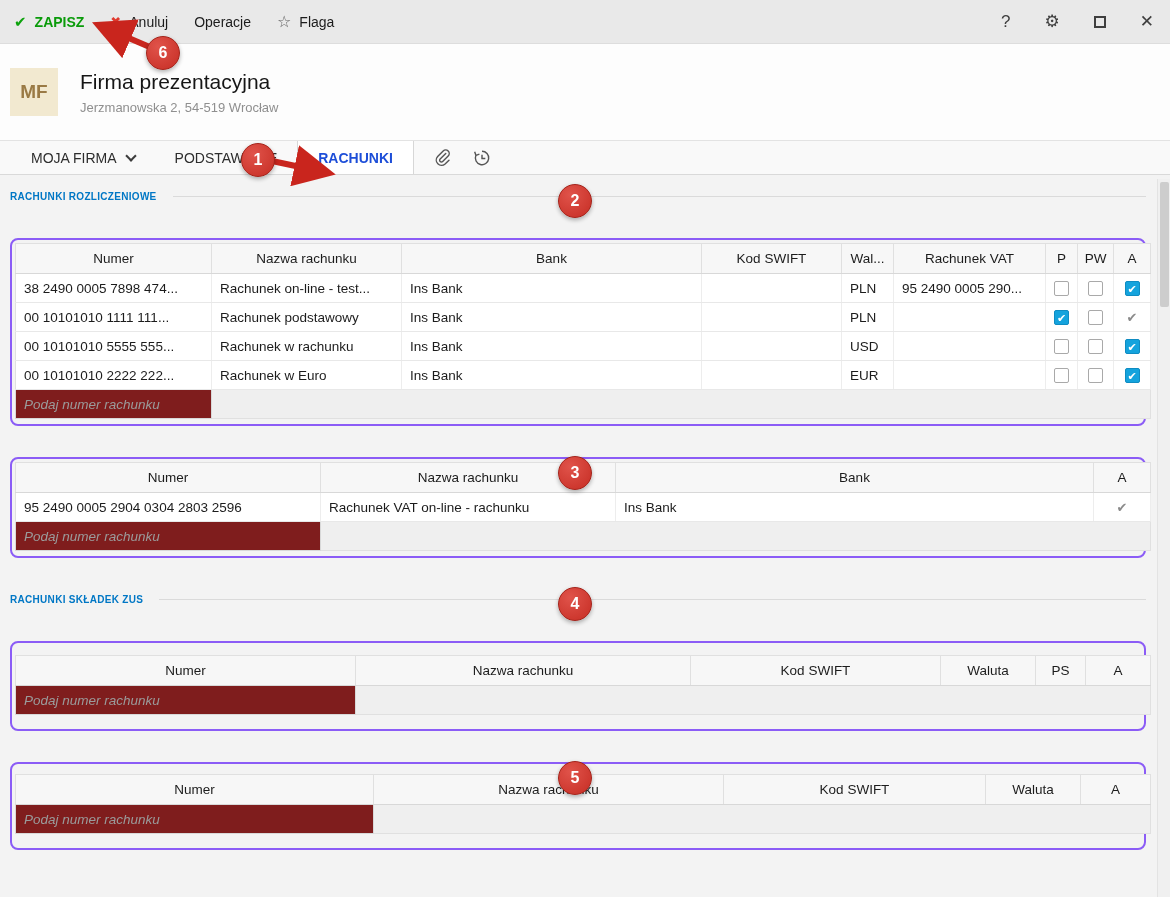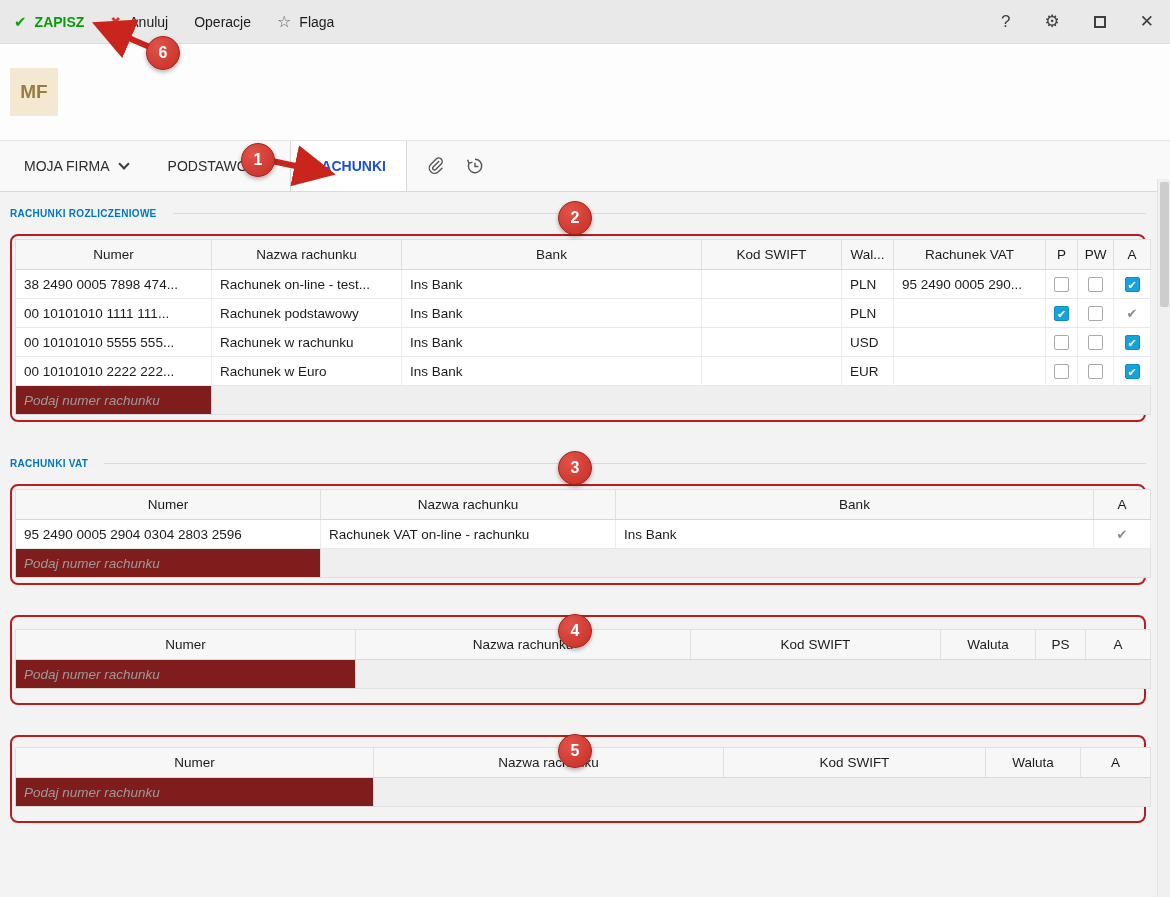"Firma prezentacyjna" div.hmain { html: none -> <div> <div>Firma prezentacyjna</div> <div>Jerzmanowska 2, 54-519 Wrocław</div> </div> }
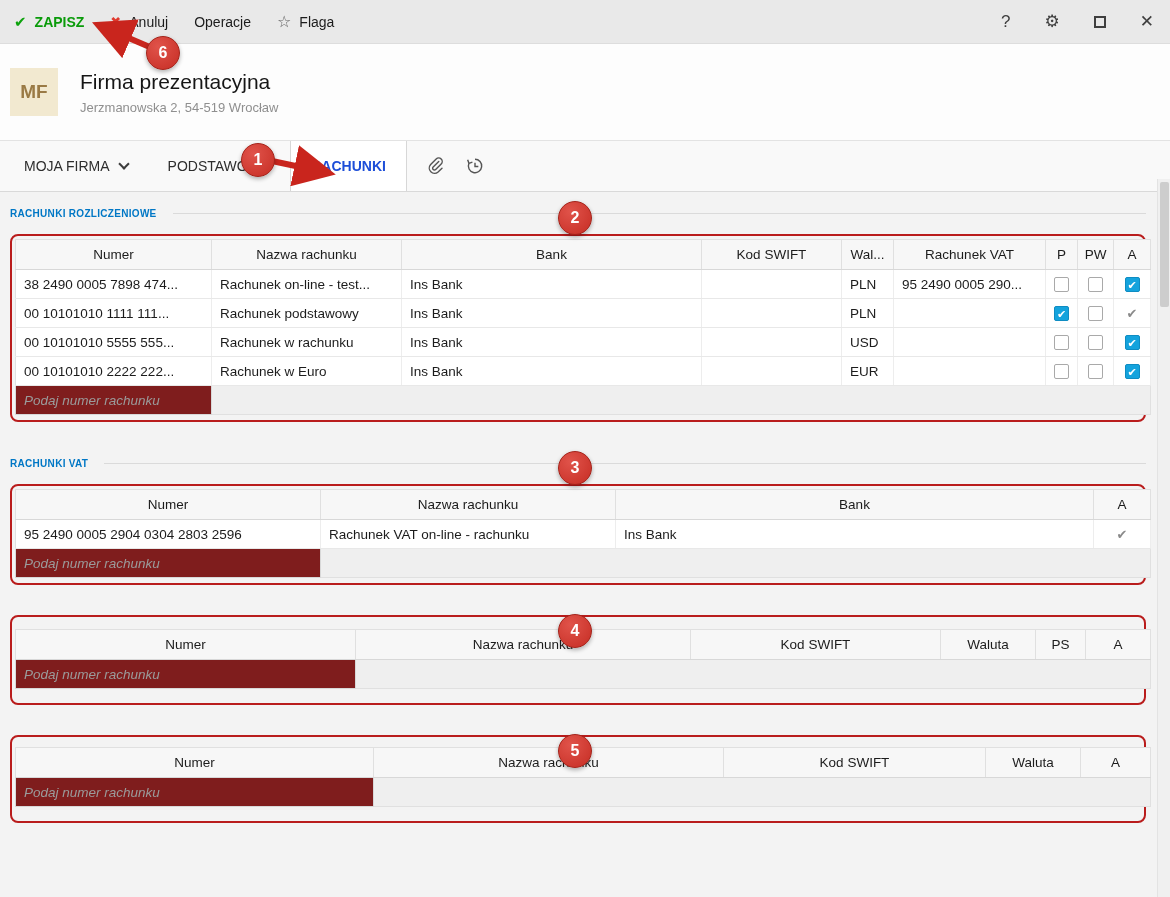"MOJA FIRMA" .tabbar { height: 52px -> 35px; padding-left: 4px -> 11px }
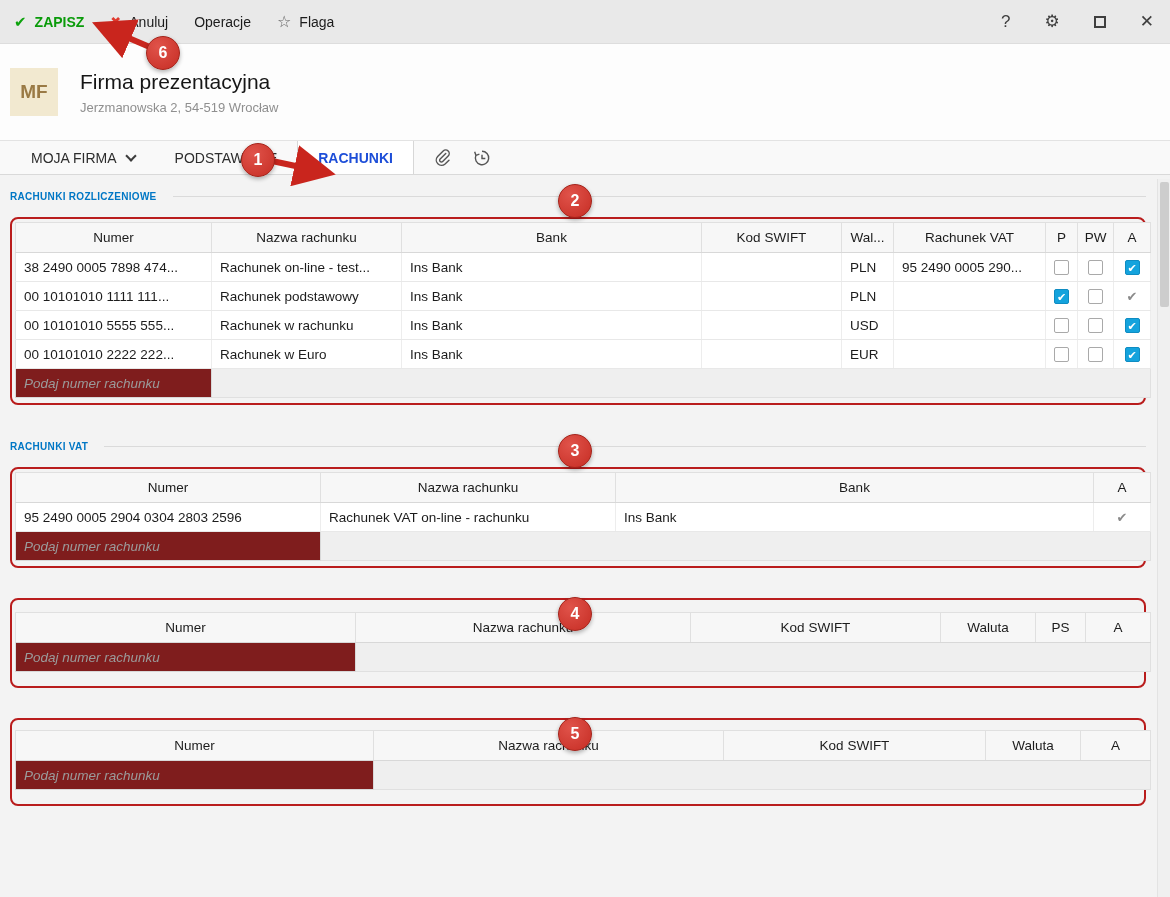"Numer" .table-wrap { border: 2px solid #b91c1c -> 2px solid #8b5cf6; margin-top: 10px -> 31px }
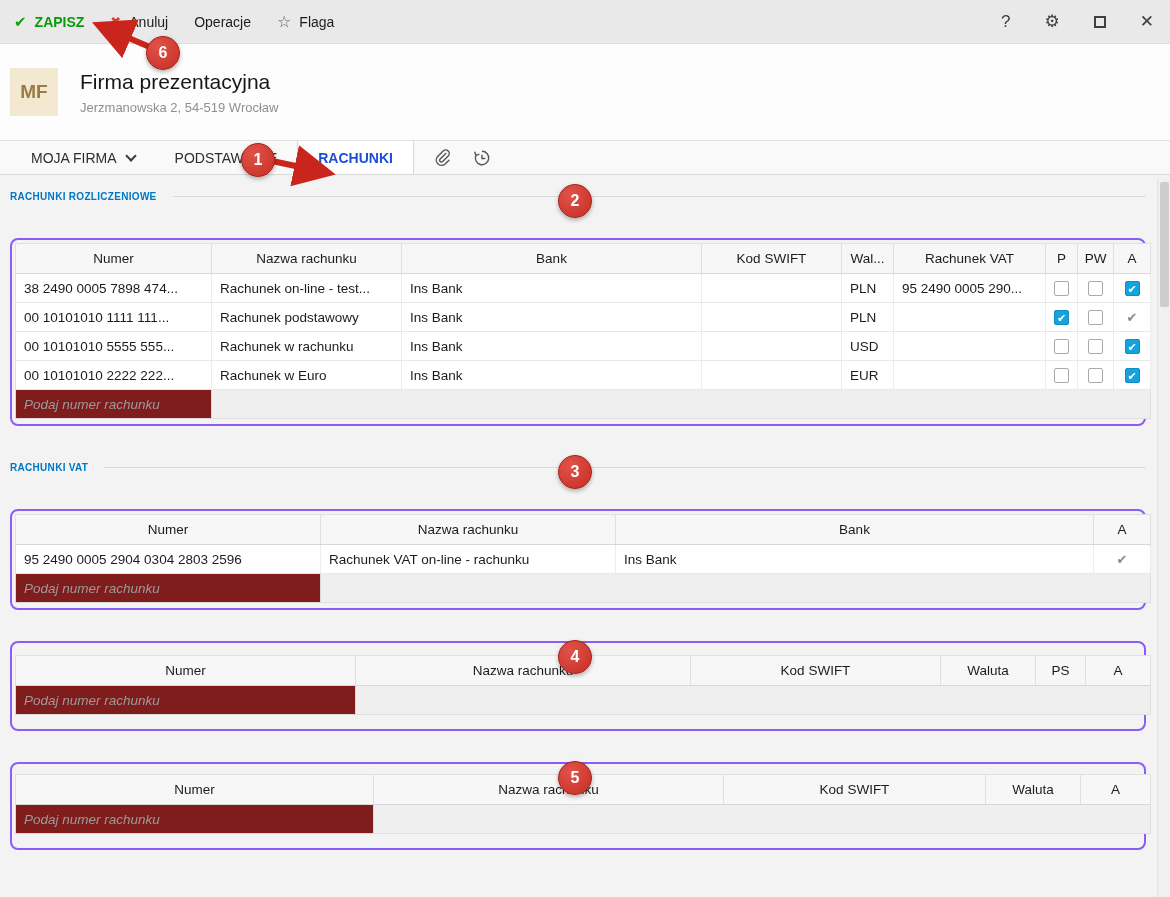"RACHUNKI VAT" div.section-head { html: <div> <h2>RACHUNKI VAT</h2> </div> -> none }
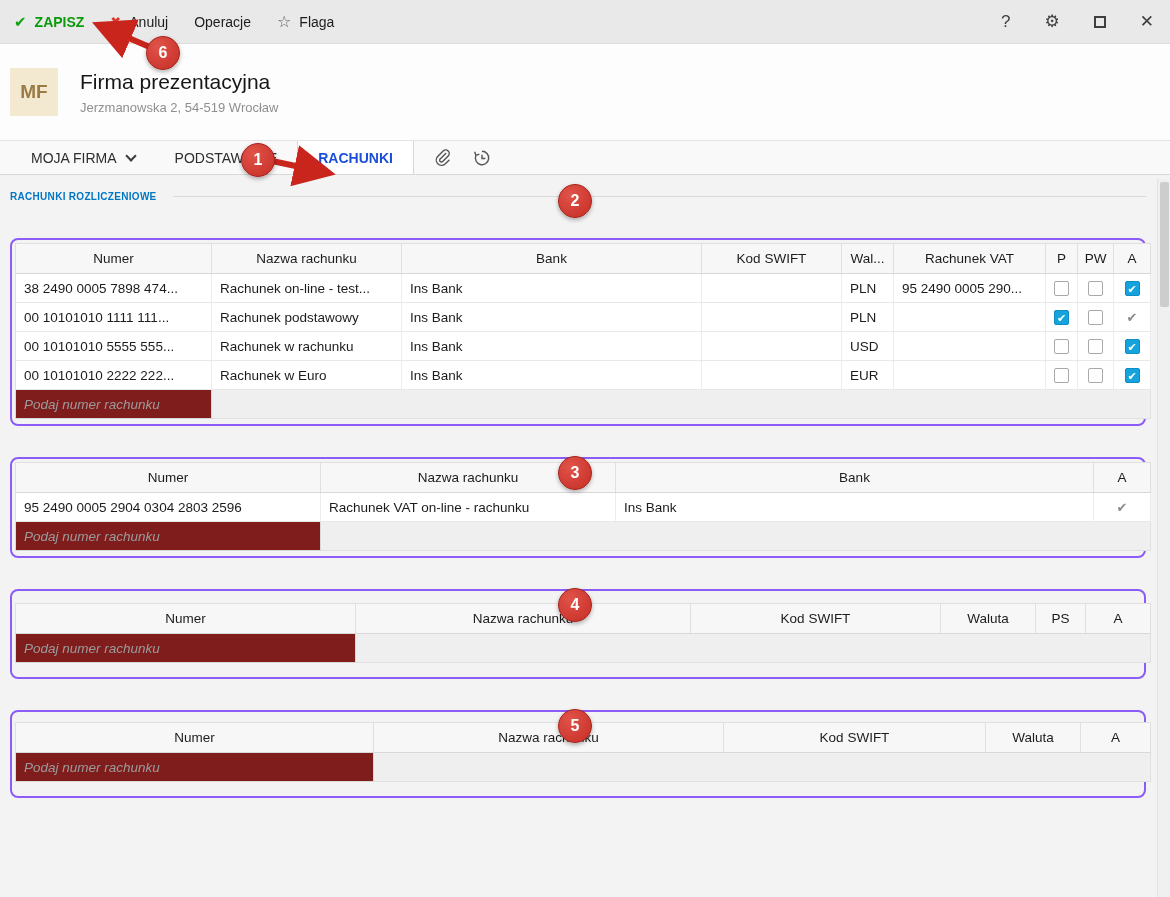"RACHUNKI SKŁADEK ZUS" div.section-head { html: none -> <div> <h2>RACHUNKI SKŁADEK ZUS</h2> </div> }
